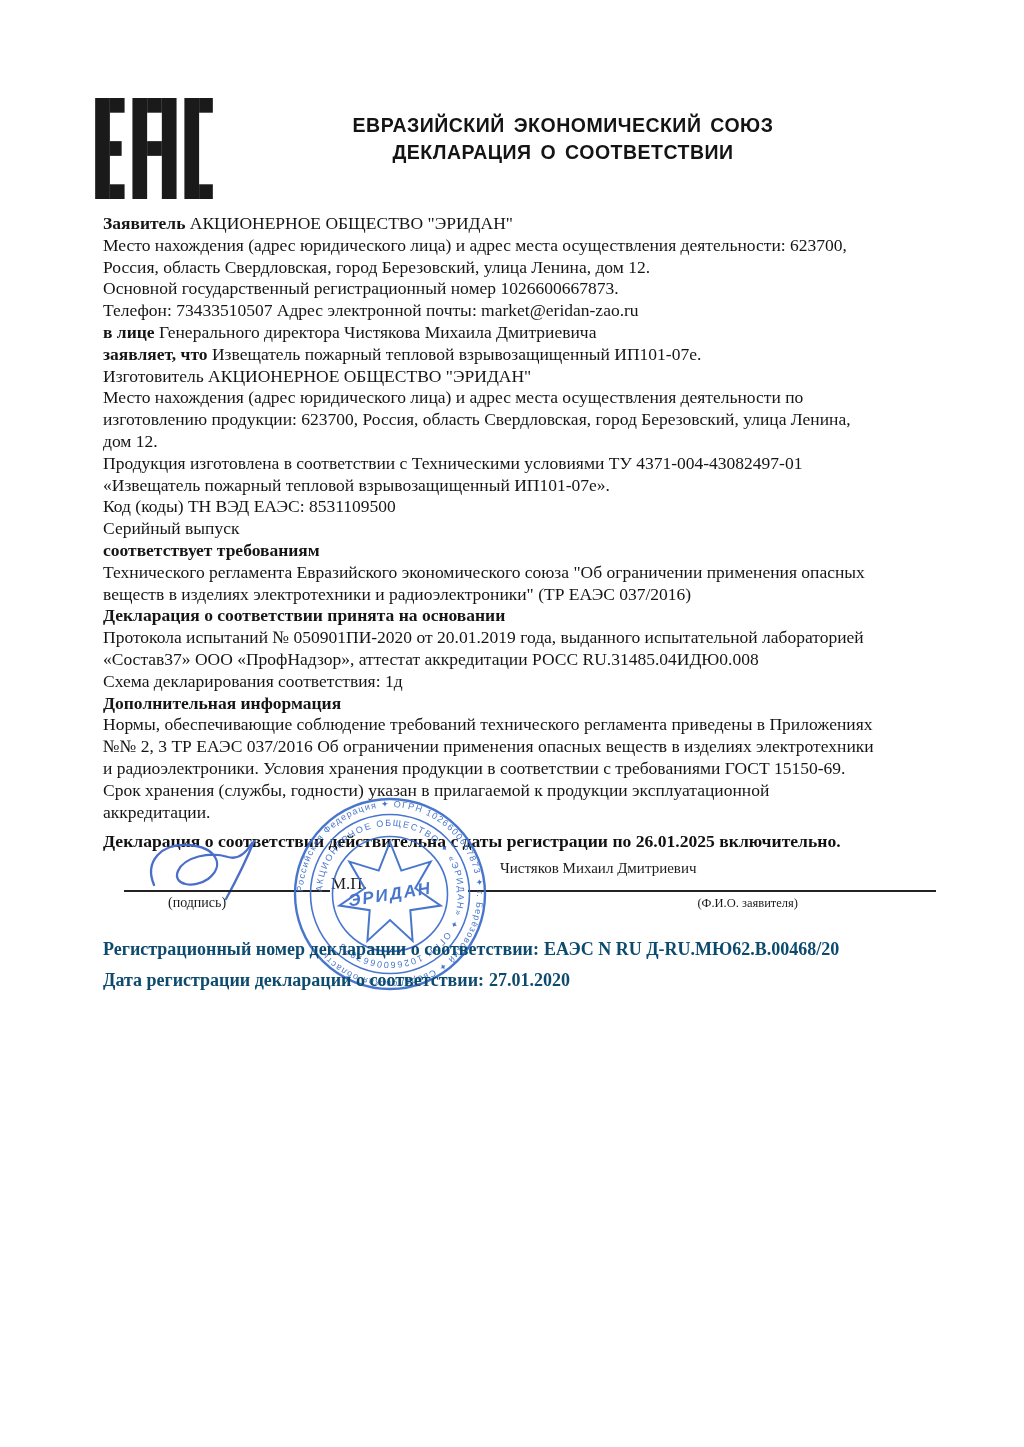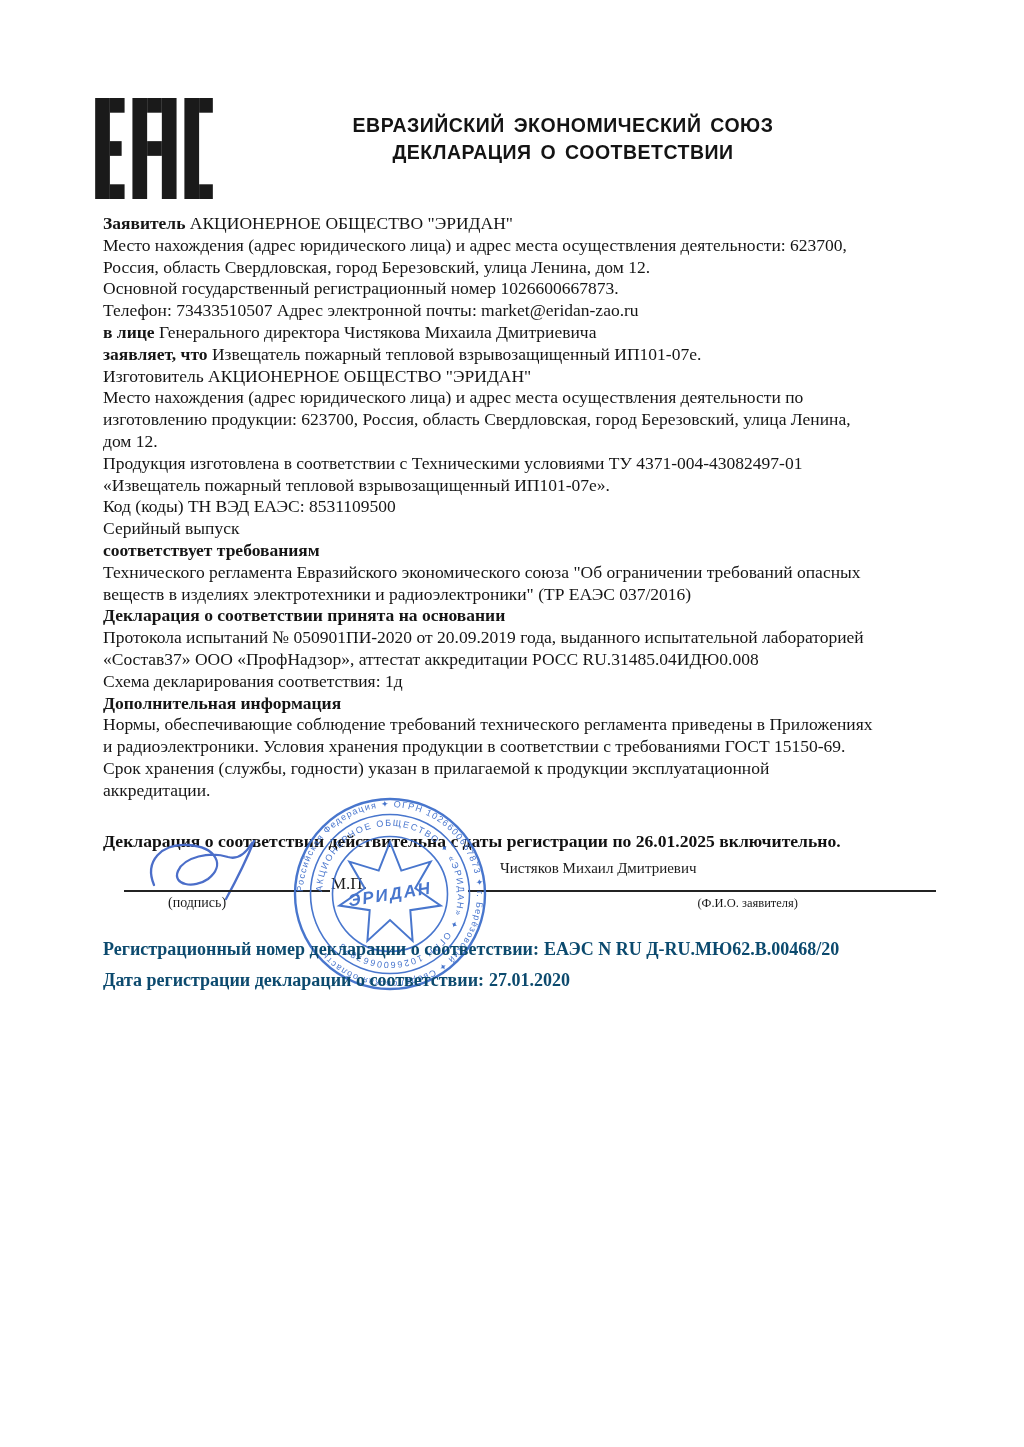"Технического регламента Евразийского" span { text: требований -> применения }
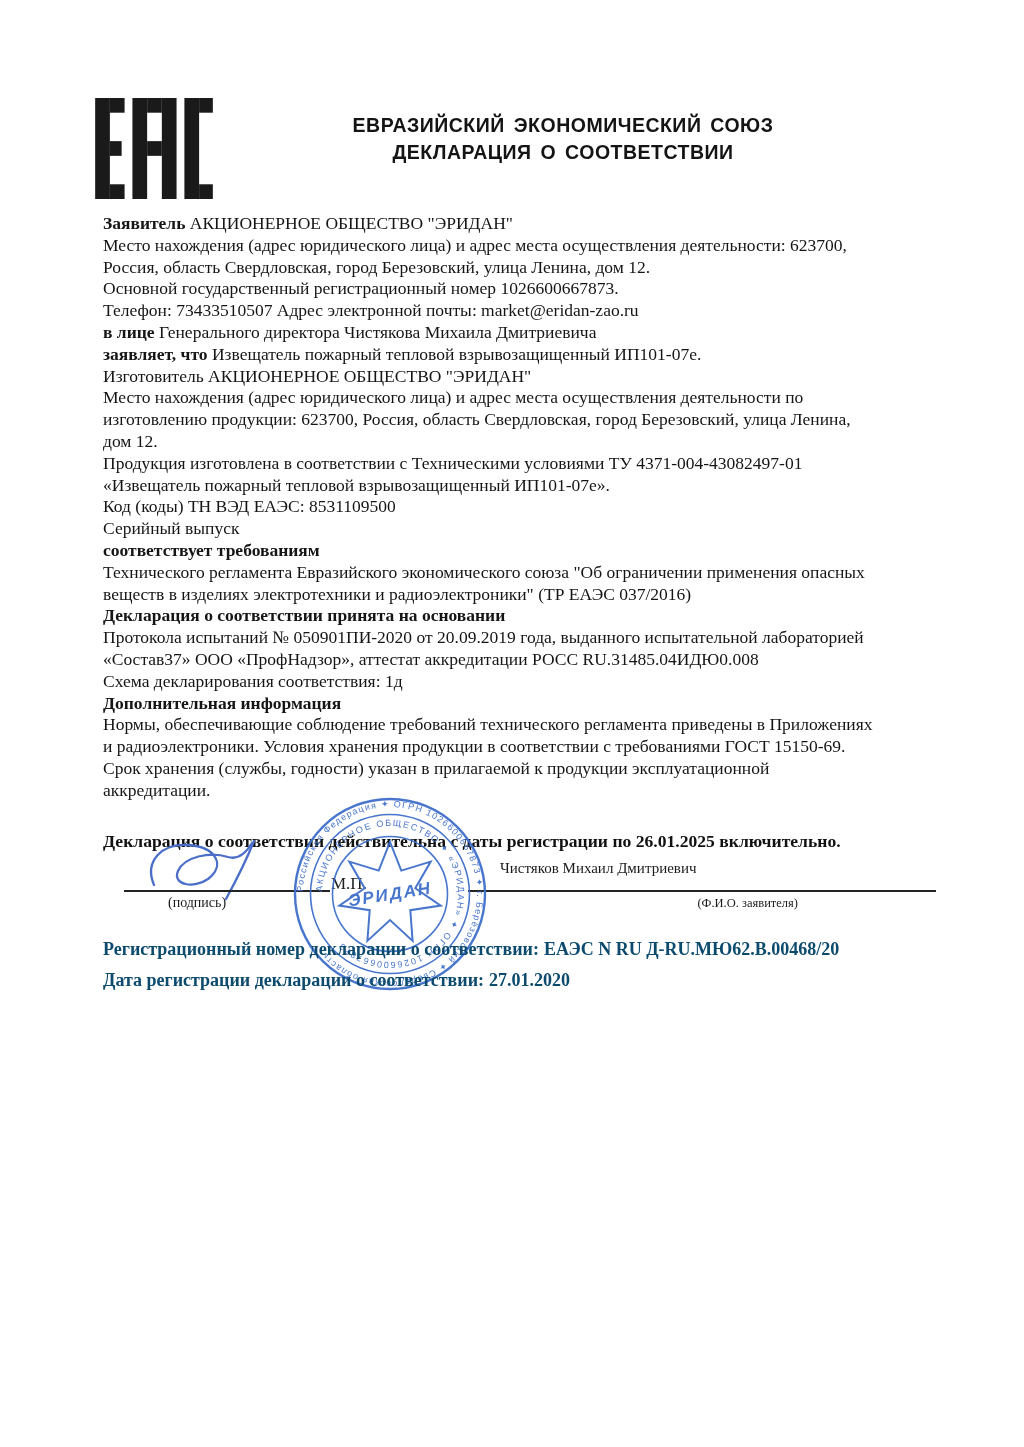"Протокола испытаний № 050901ПИ-2020 от" span { text: 20.09.2019 -> 20.01.2019 }
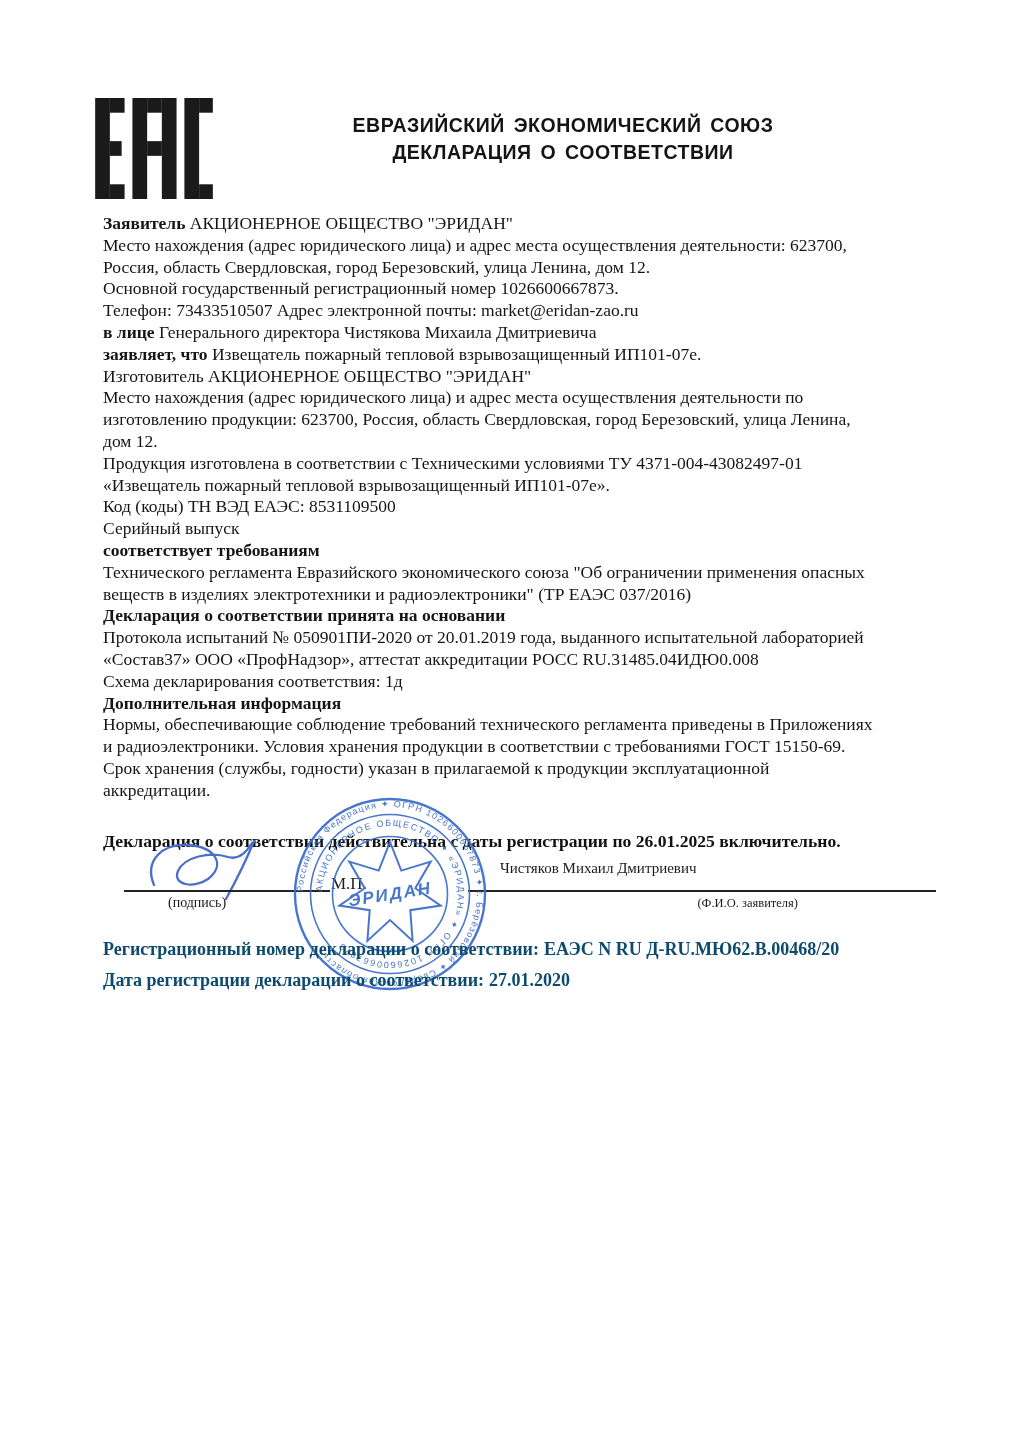"№№ 2, 3 ТР ЕАЭС" div.bline { html: none -> <div><span>№№ 2, 3 ТР ЕАЭС 037/2016 Об ограничении применения опасных веществ в изделиях электротехники</span></div> }
